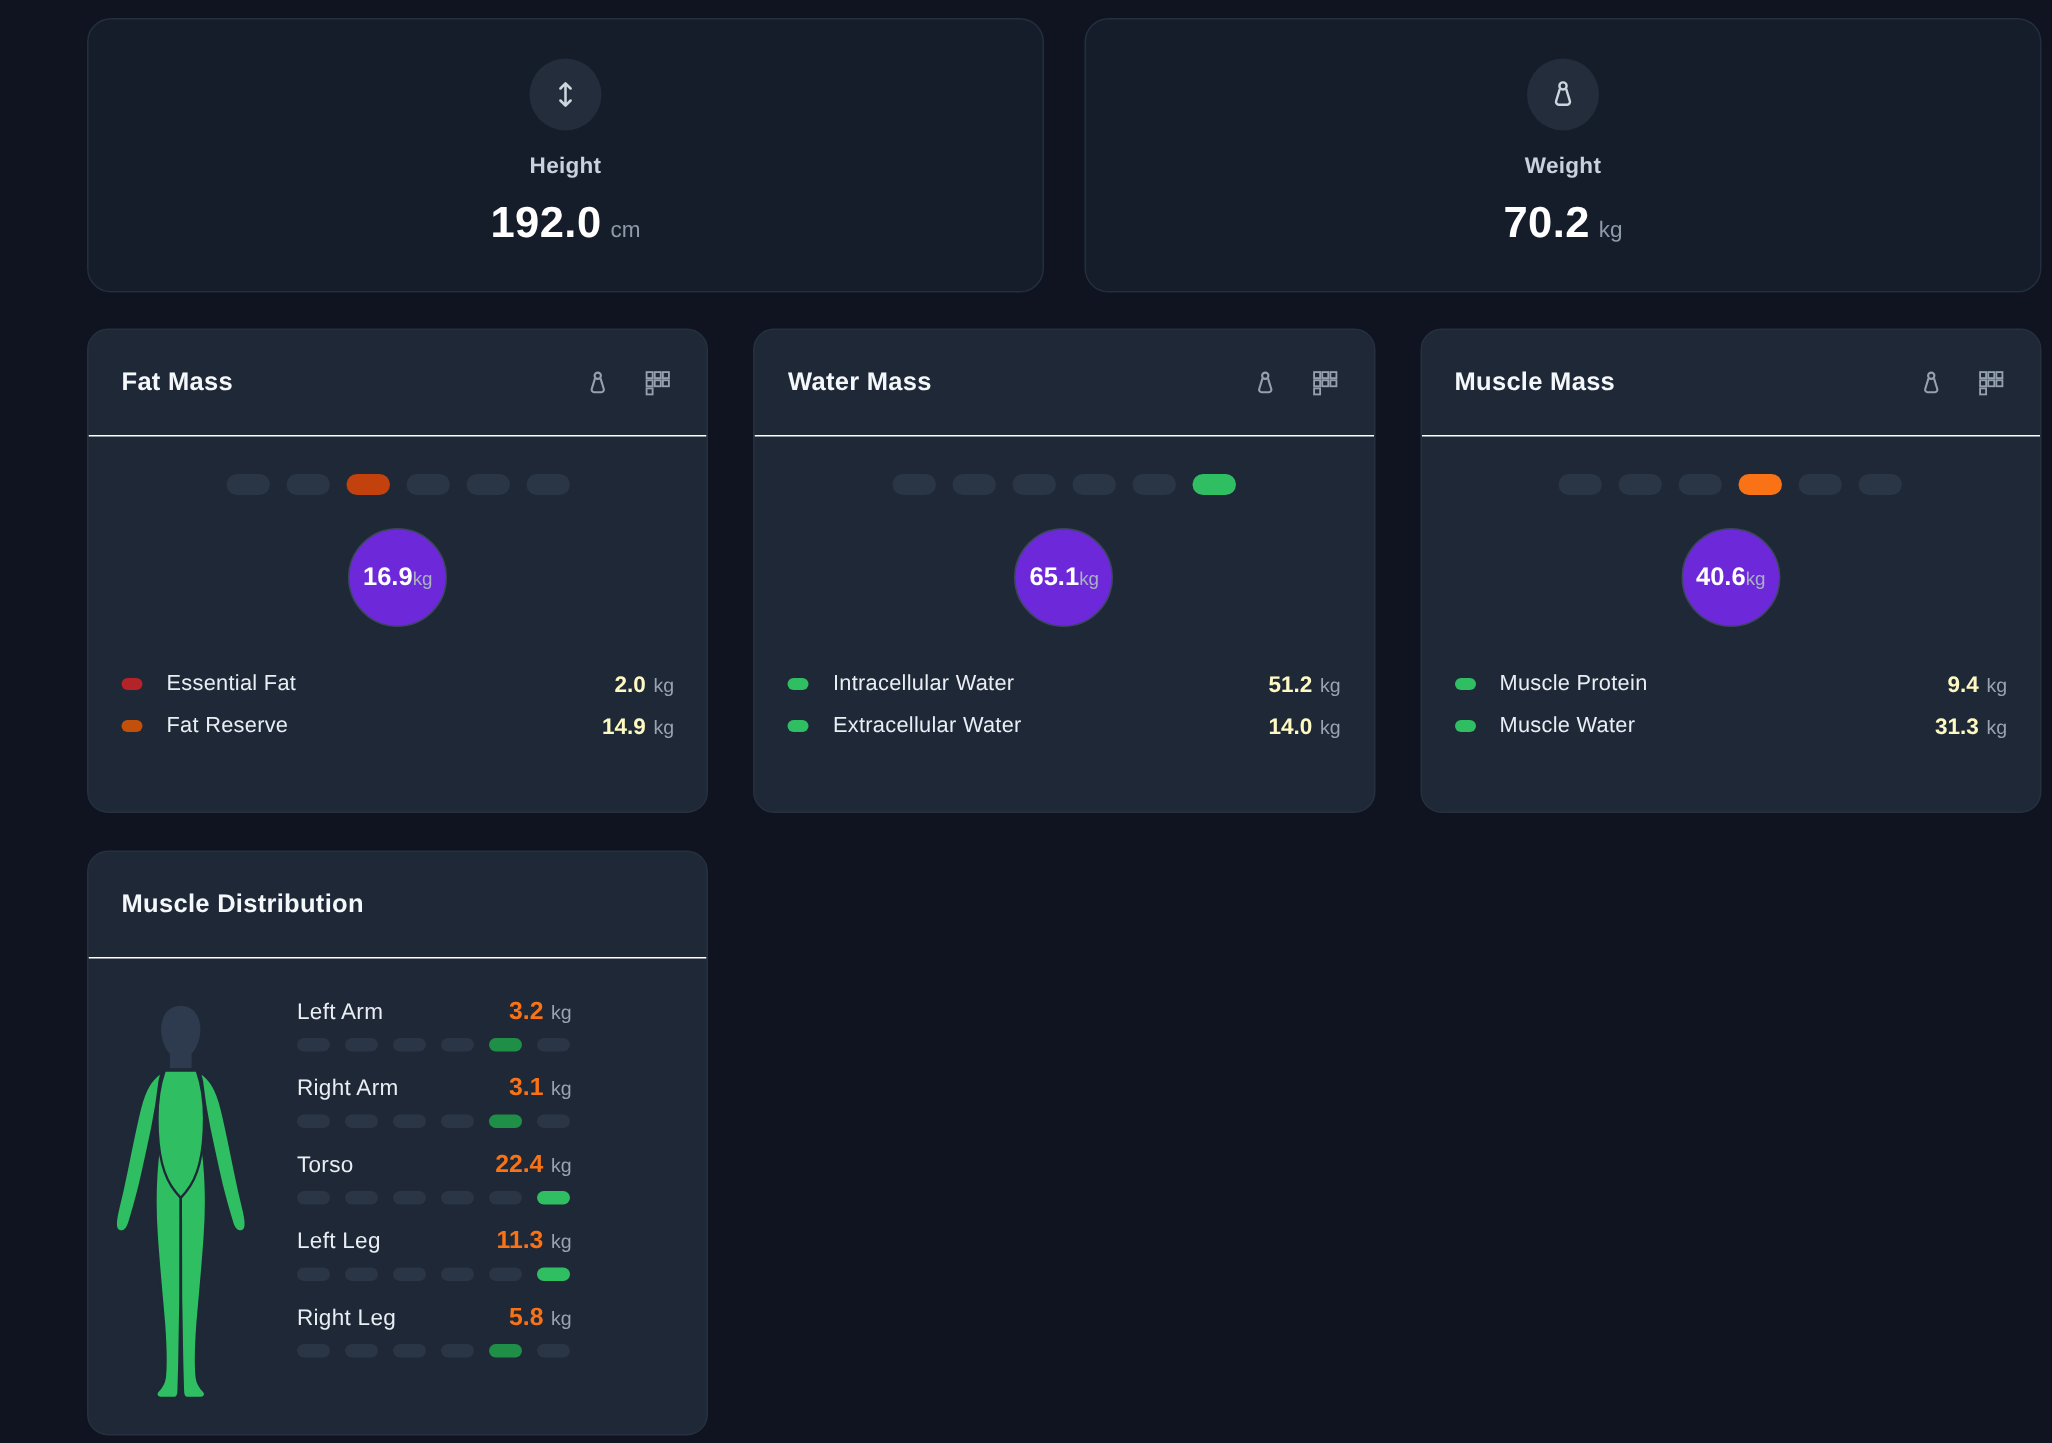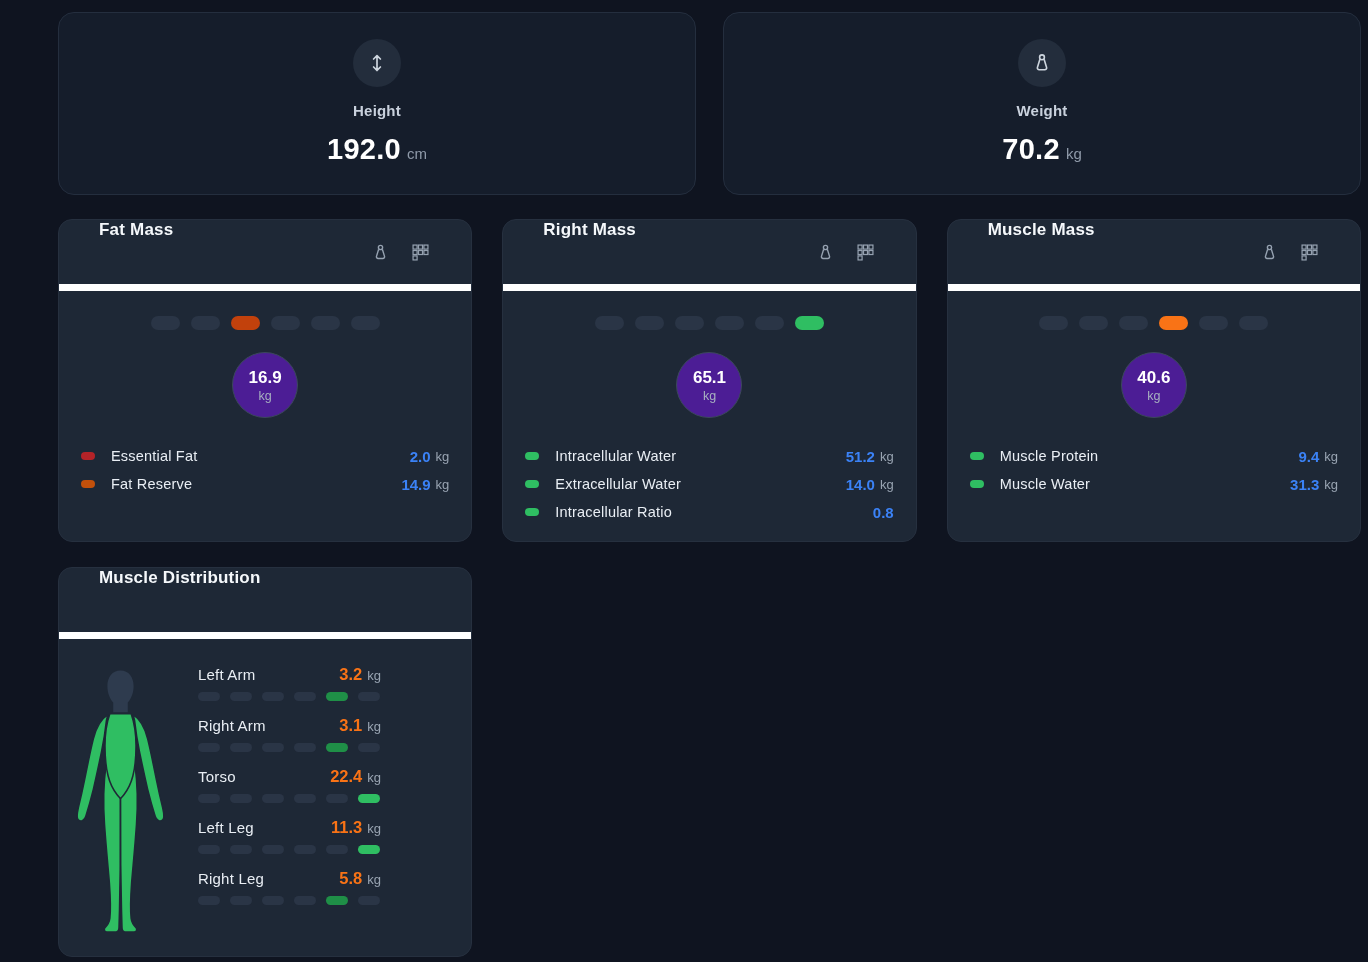"Fat Mass" .card-header { align-items: none -> center; border-bottom: 7px solid #ffffff -> 1px solid #ffffff; padding: 0 40px -> 0 22px }
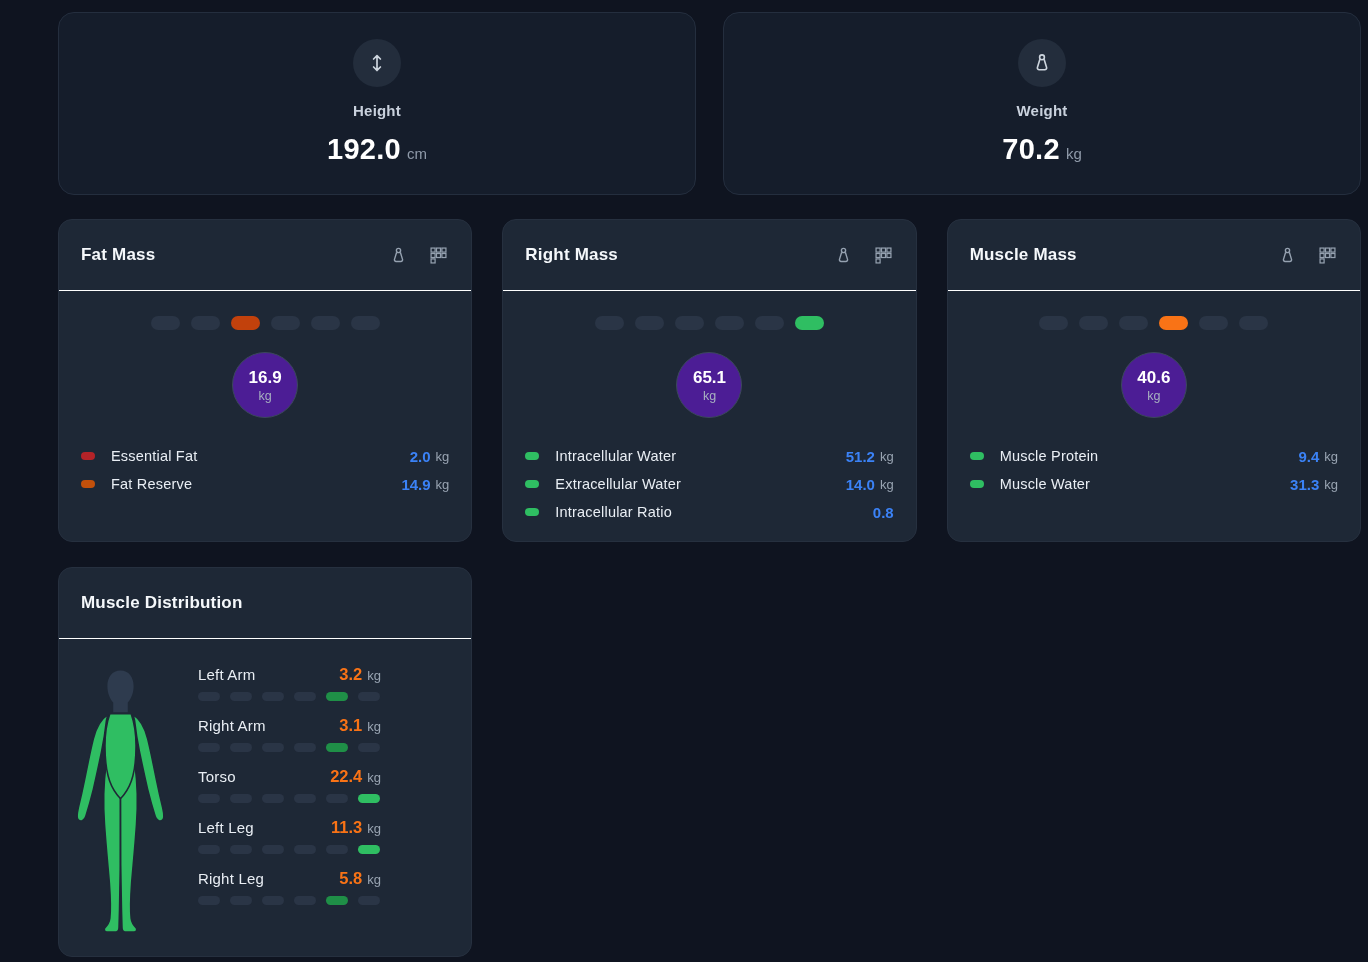"Right Mass" span.card-title { text: Right -> Water }
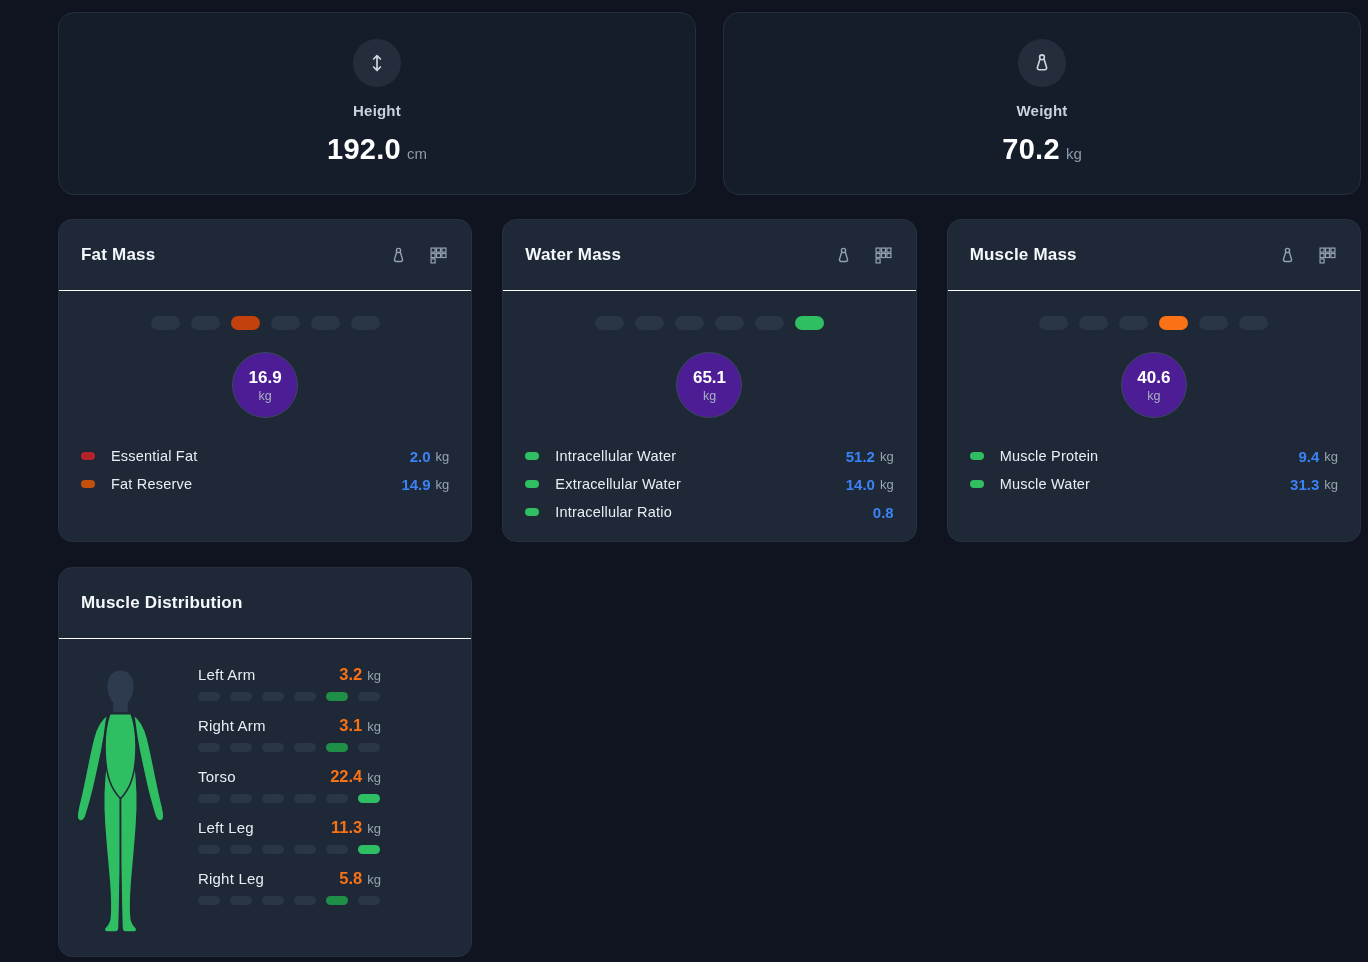"16.9" .total-circle { background: #4c1d95 -> #6d28d9; flex-direction: column -> row }
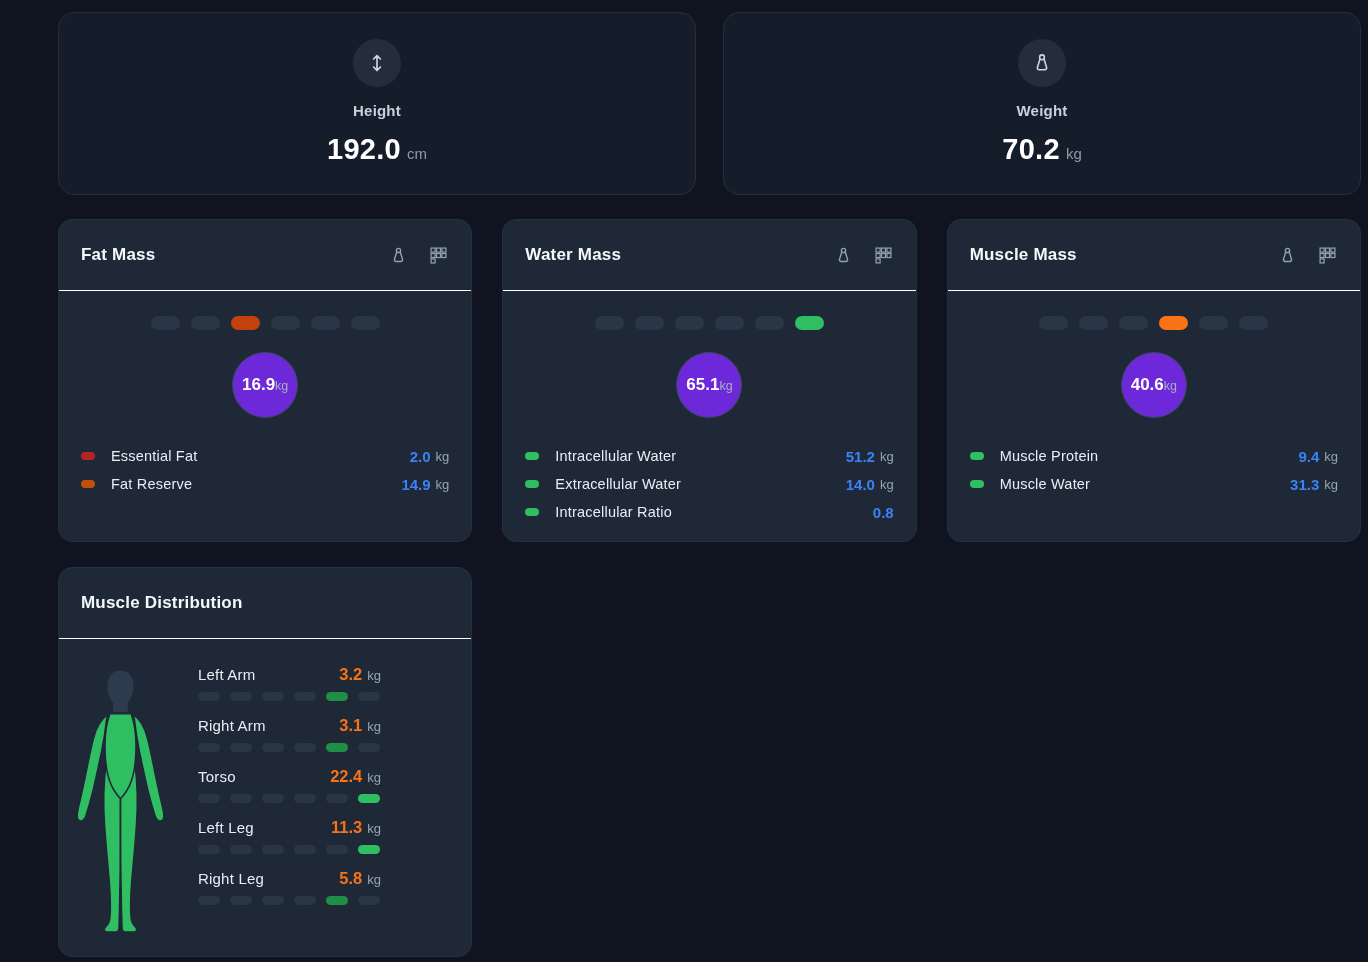"2.0" .row-value { color: #3b82f6 -> #fef9c3 }
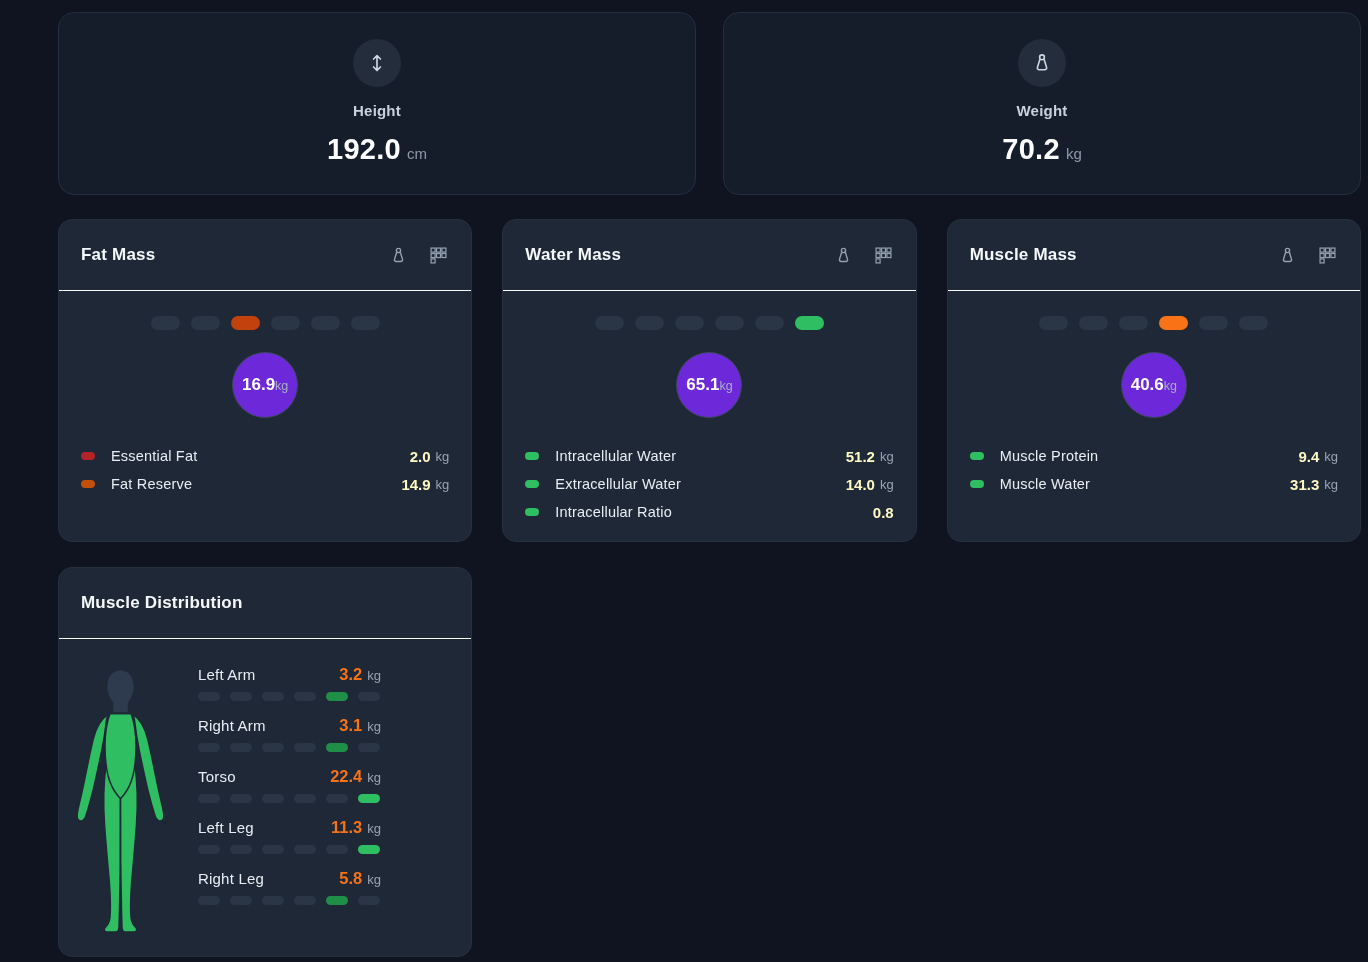"Intracellular Ratio" div.m-row { html: <div> <span></span> <span>Intracellular Ratio</span> <span>0.8</span> </div> -> none }
